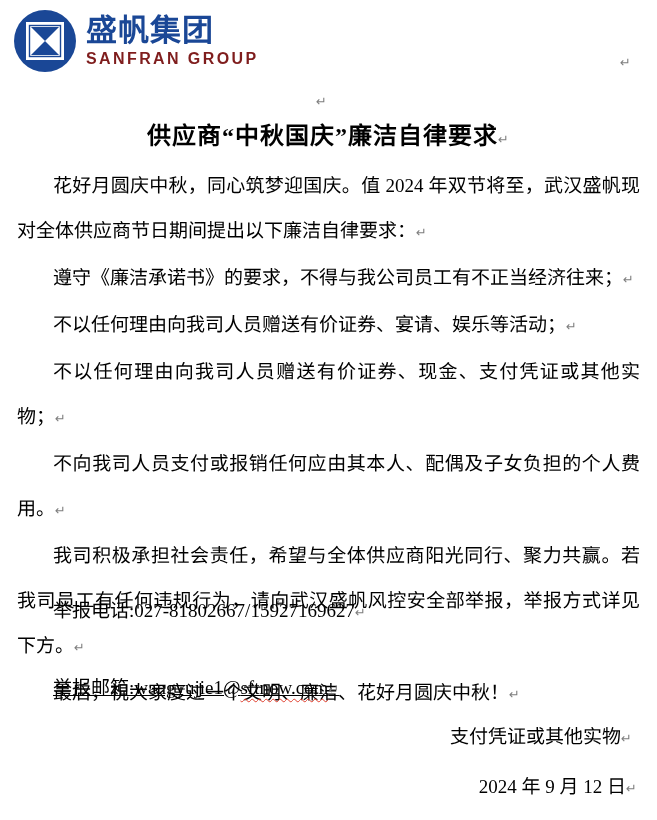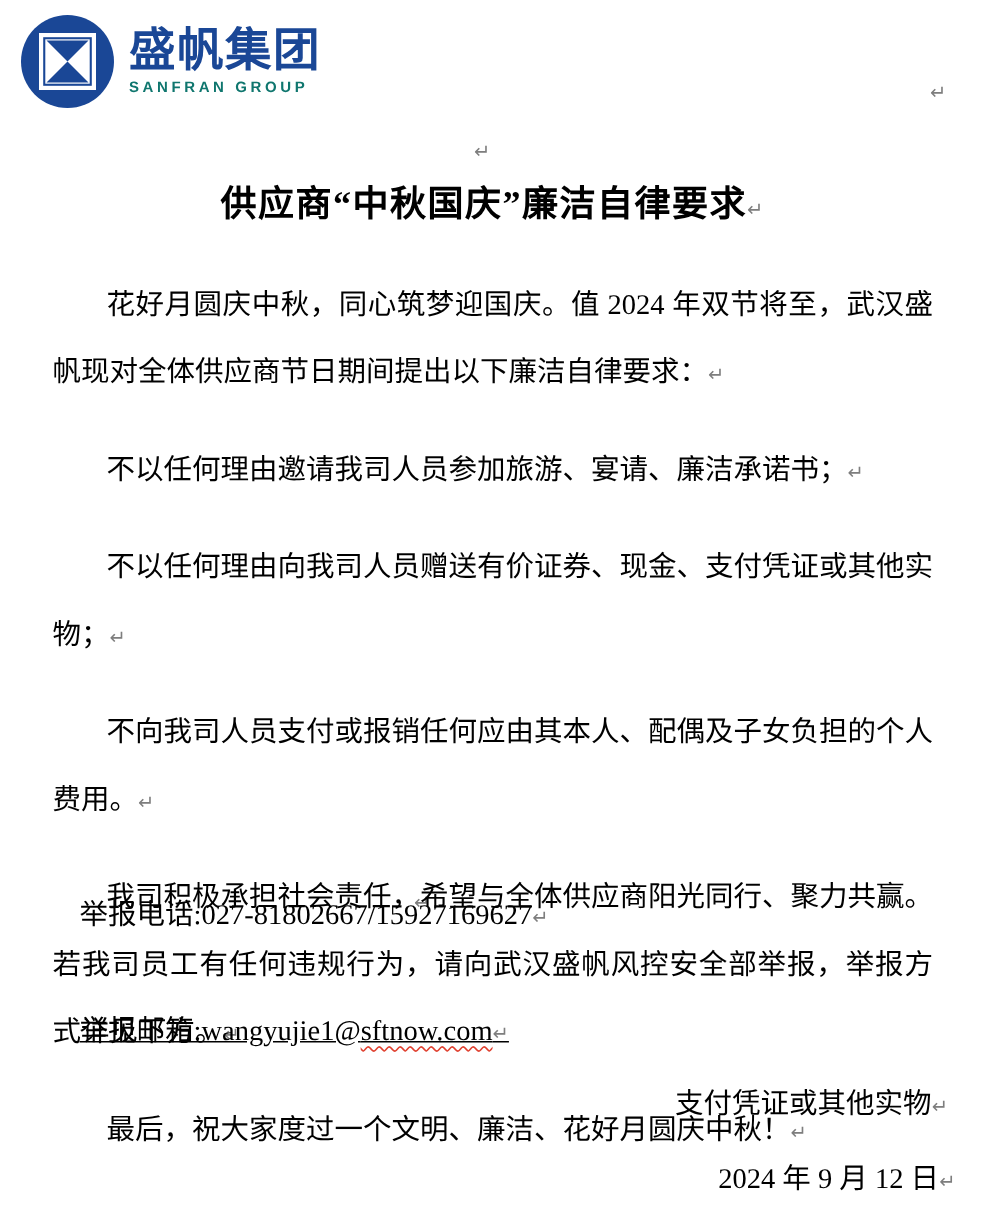"SANFRAN GROUP" .logo-text-en { color: #0f766e -> #7f1d1d; font-size: 10px -> 16px }
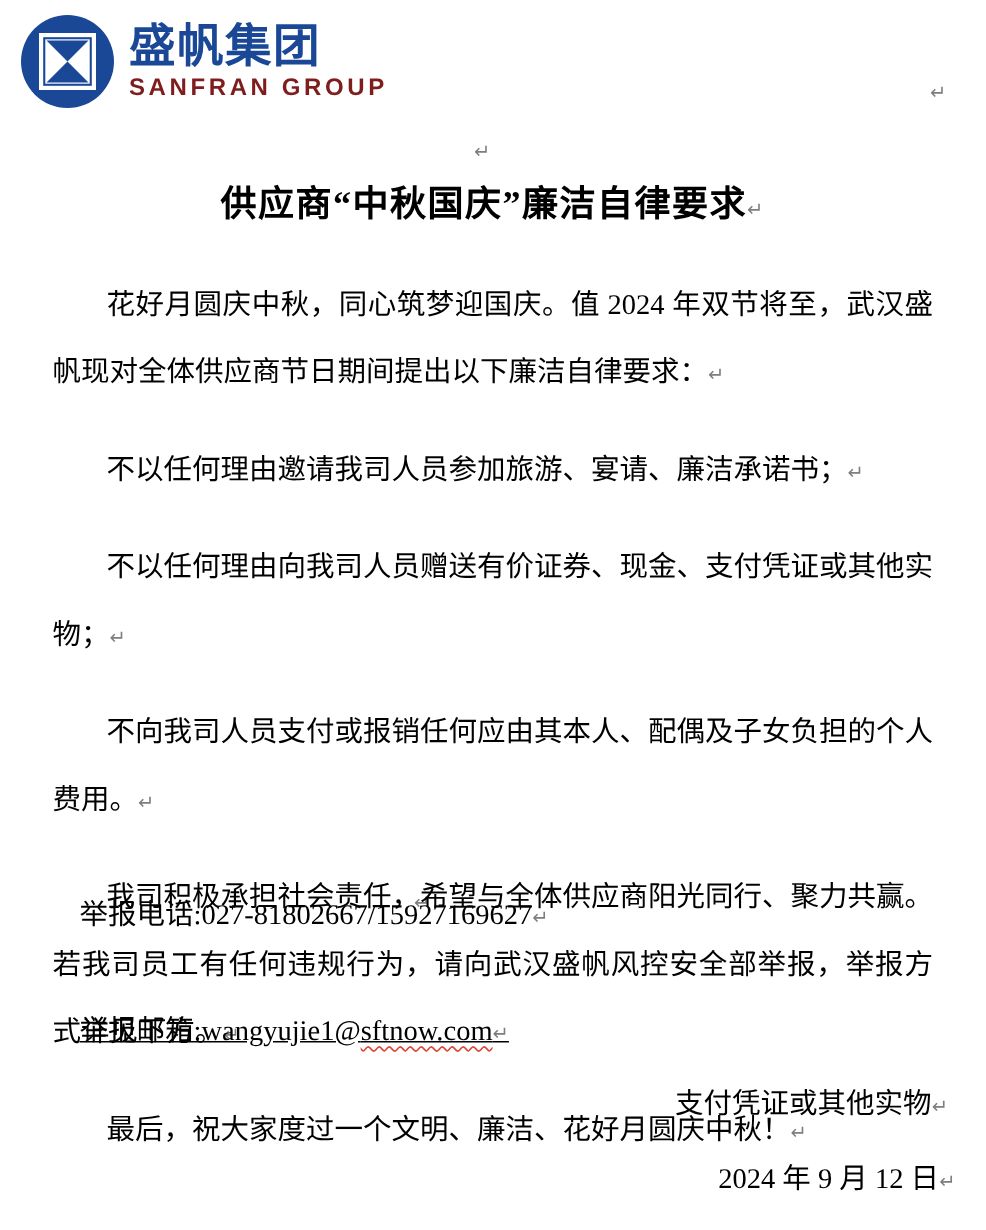"花好月圆庆中秋，同心筑梦迎国庆。值 2024" .doc-body p { margin: 18px -> 0 }
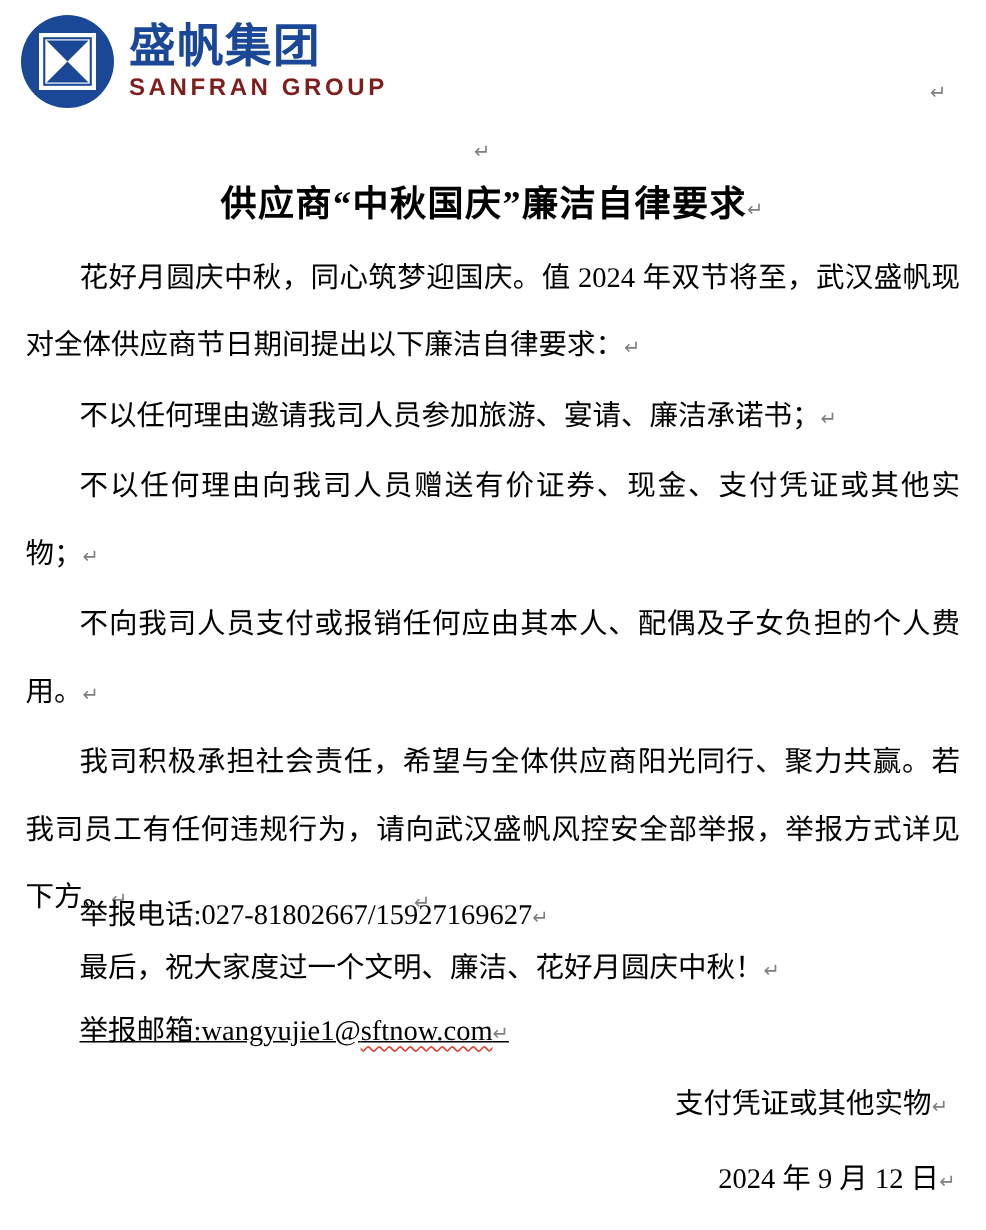"遵守《廉洁承诺书》的要求，不得与我公司员工有不正当经济往来；↵" p { html: none -> <p><span>遵守《廉洁承诺书》的要求，不得与我公司员工有不正当经济往来；</span><span>↵</span></p> }
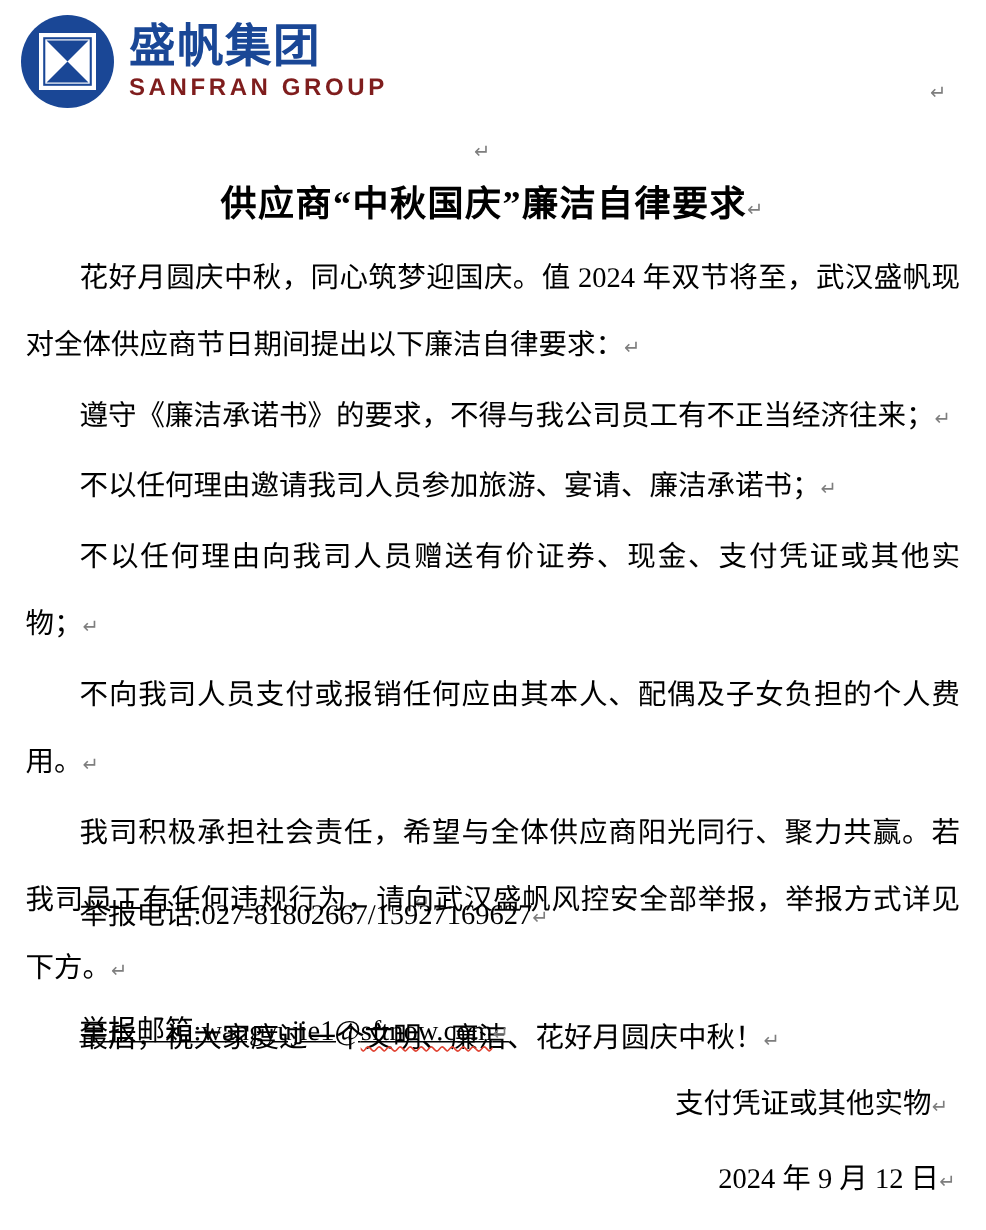"不以任何理由邀请我司人员参加旅游、宴请、廉洁承诺书；" span { text: 邀请我司人员参加旅游、宴请、廉洁承诺书 -> 向我司人员赠送有价证券、宴请、娱乐等活动 }
